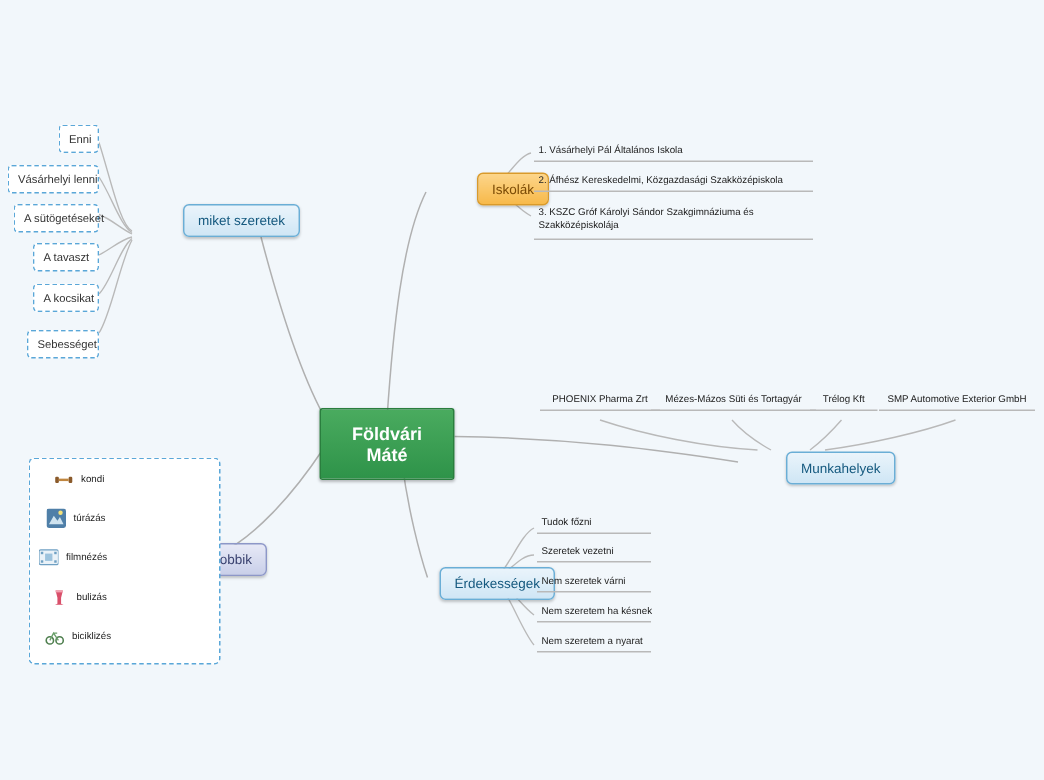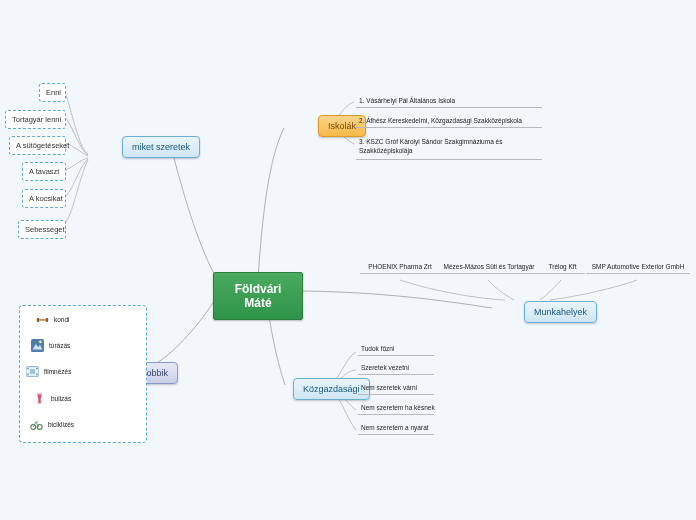"Tortagyár lenni" div.node { text: Tortagyár -> Vásárhelyi }
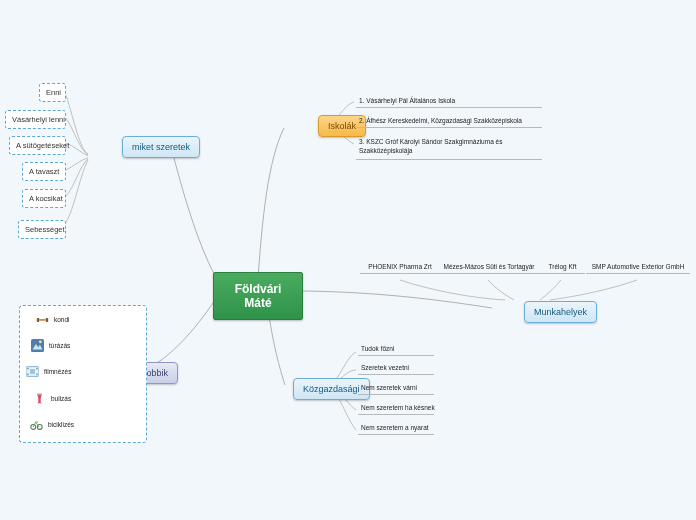"Közgazdasági" div.node { text: Közgazdasági -> Érdekességek }
